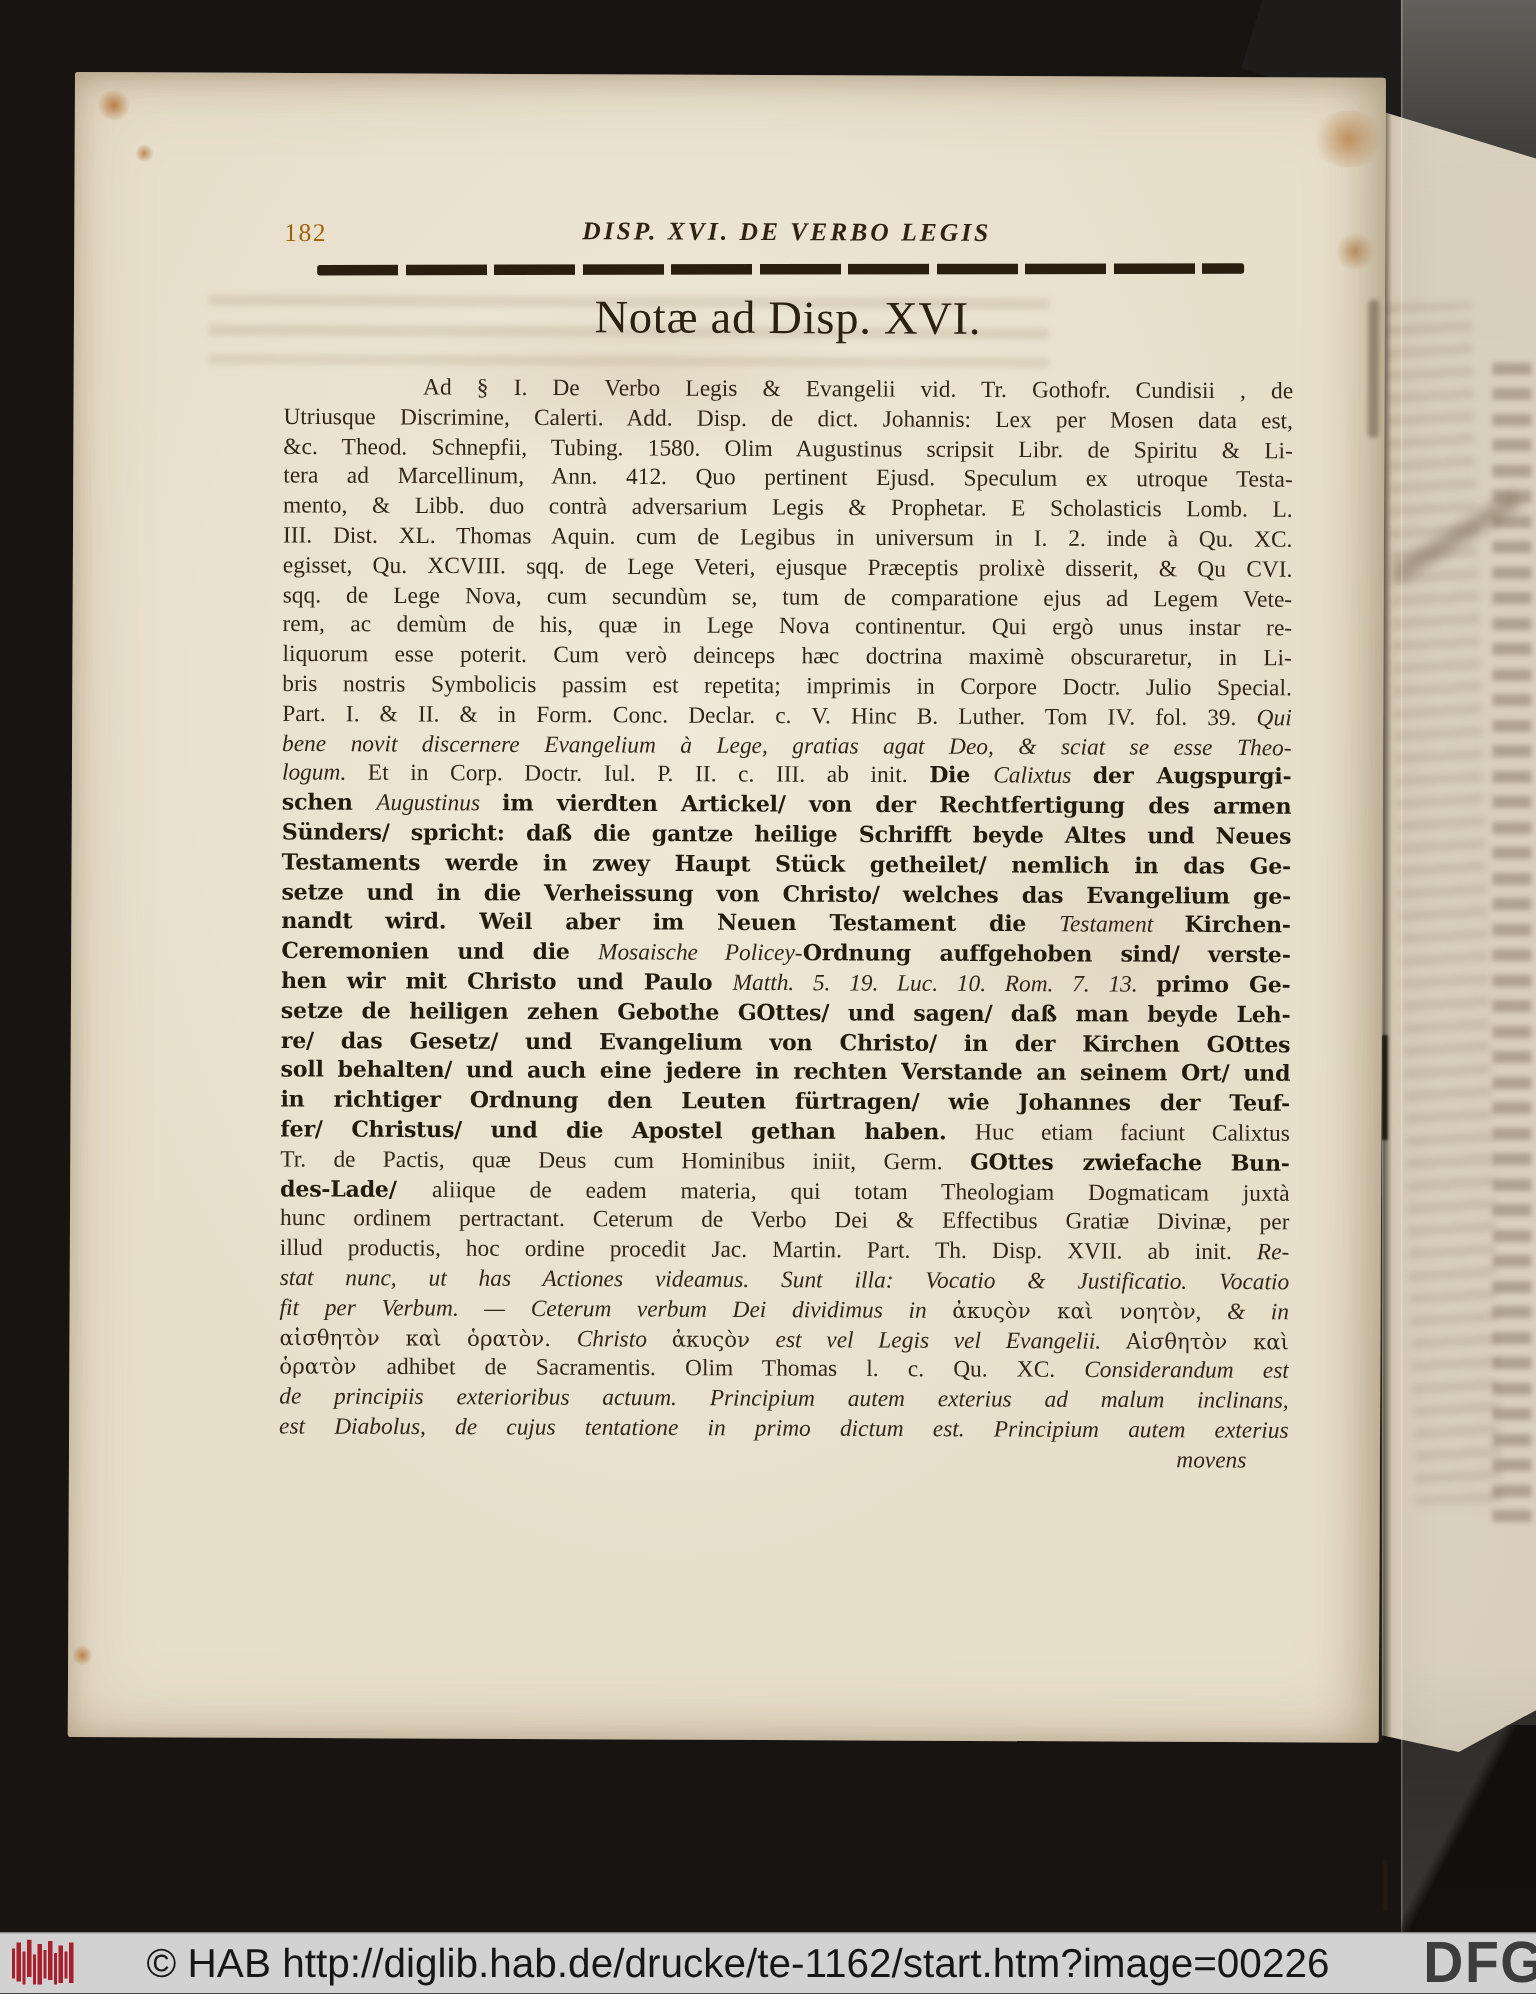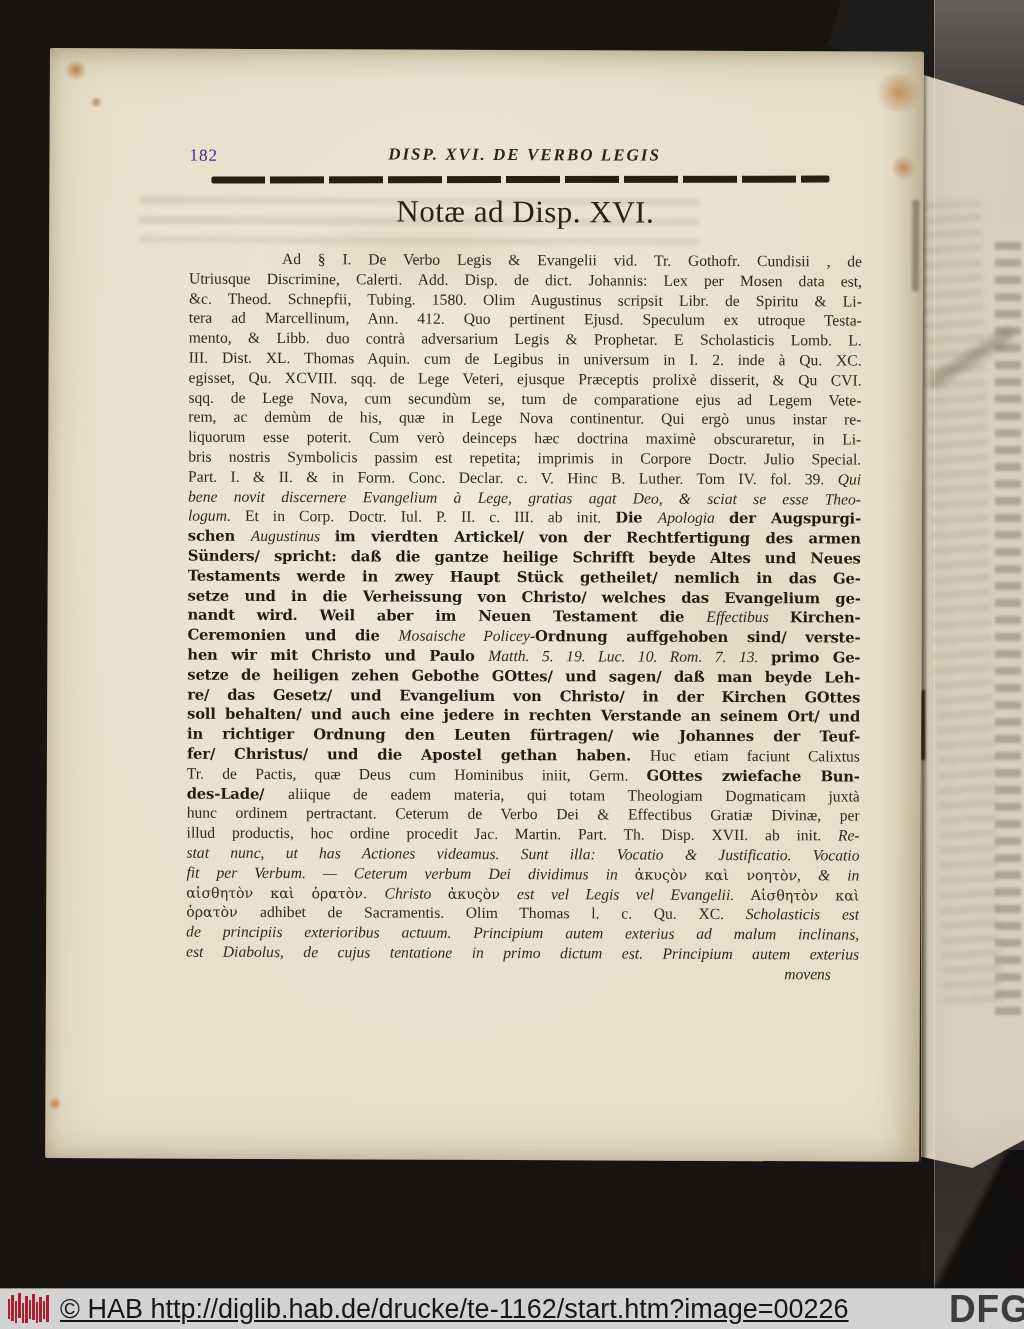"182" .pagenum { color: #4c1d95 -> #a16207 }
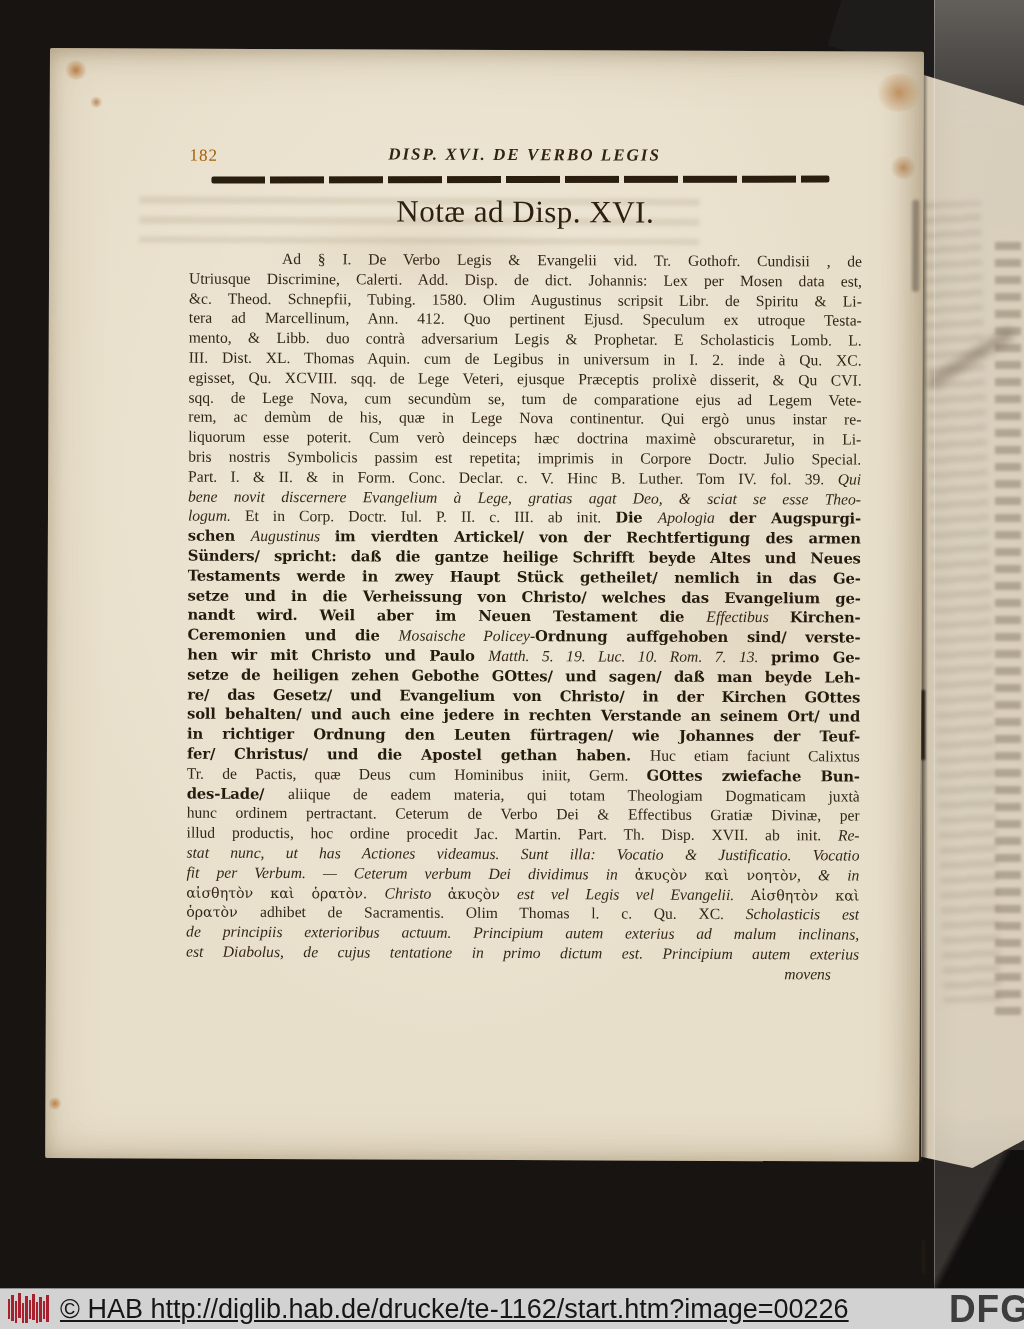"Apologia" span.sg-i { text: Apologia -> Calixtus }
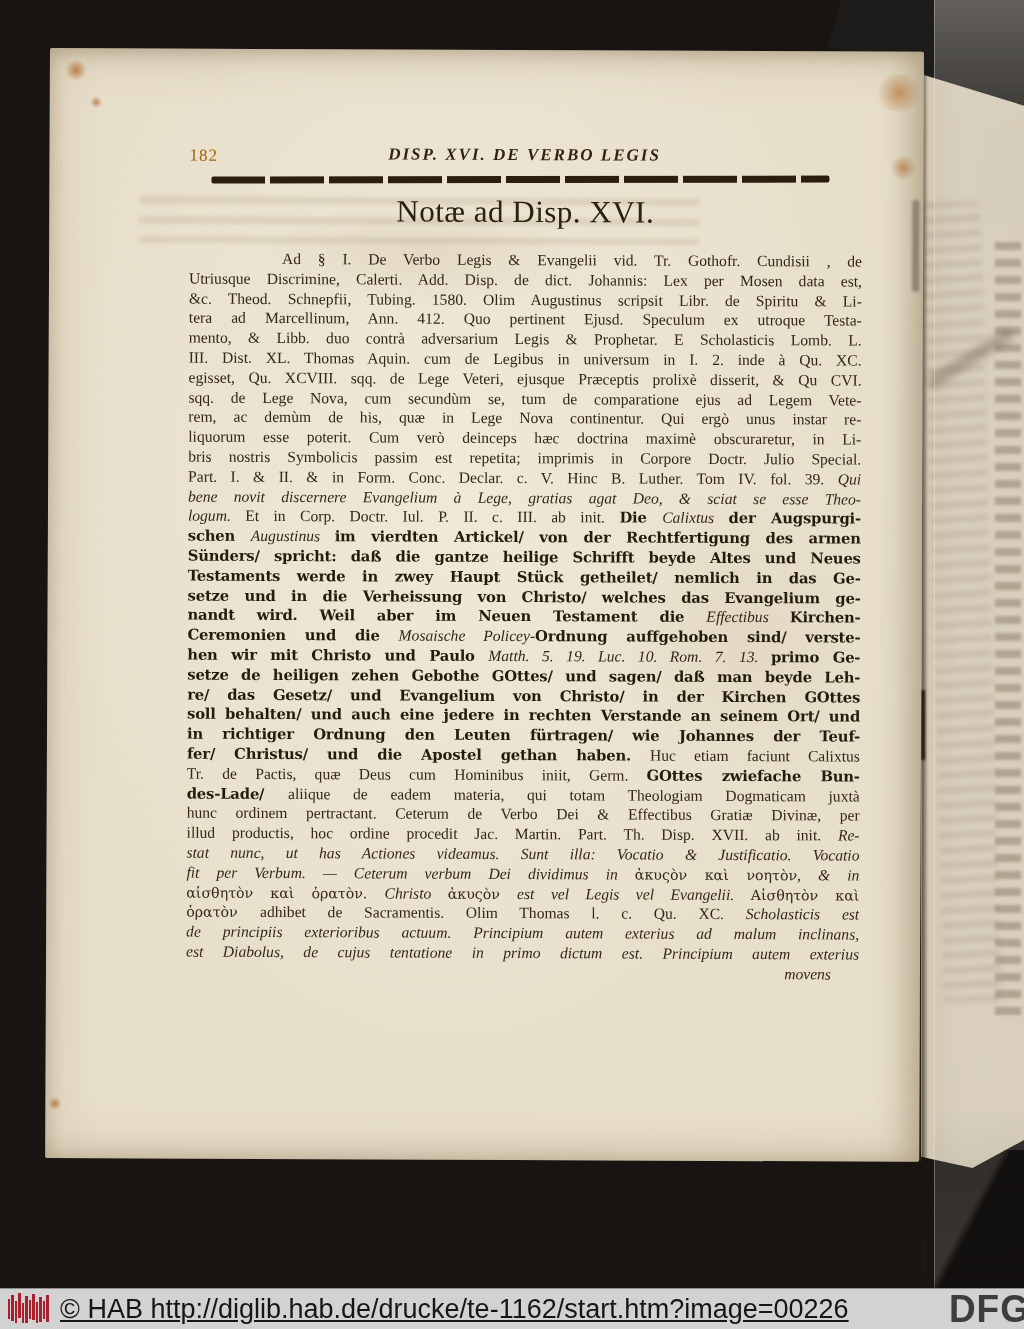"Effectibus" span.sg-i { text: Effectibus -> Testament }
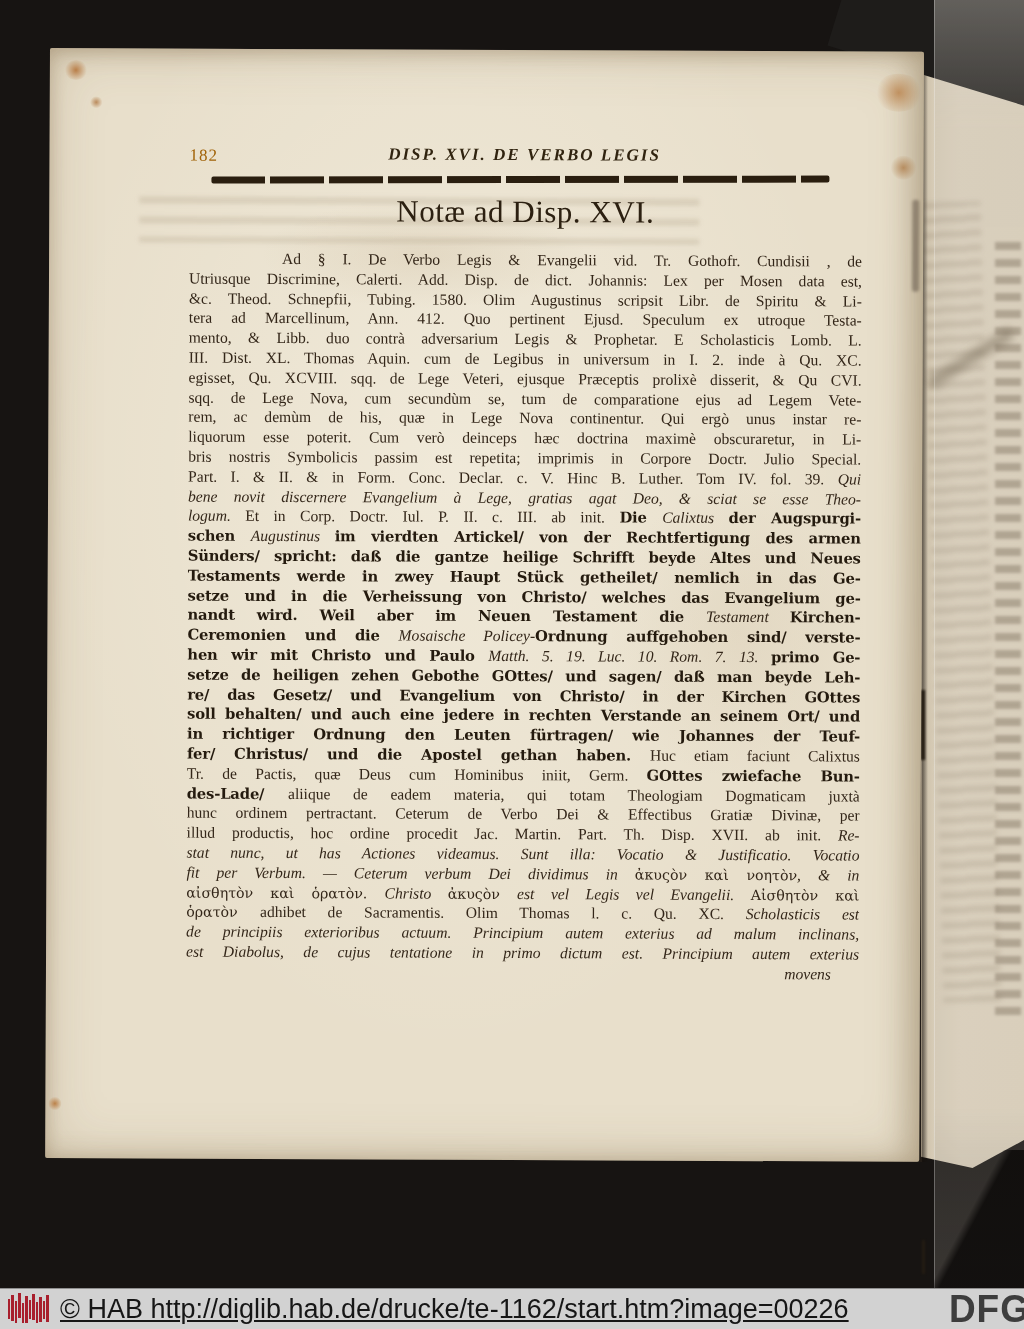"Scholasticis est" span.sg-i { text: Scholasticis -> Considerandum }
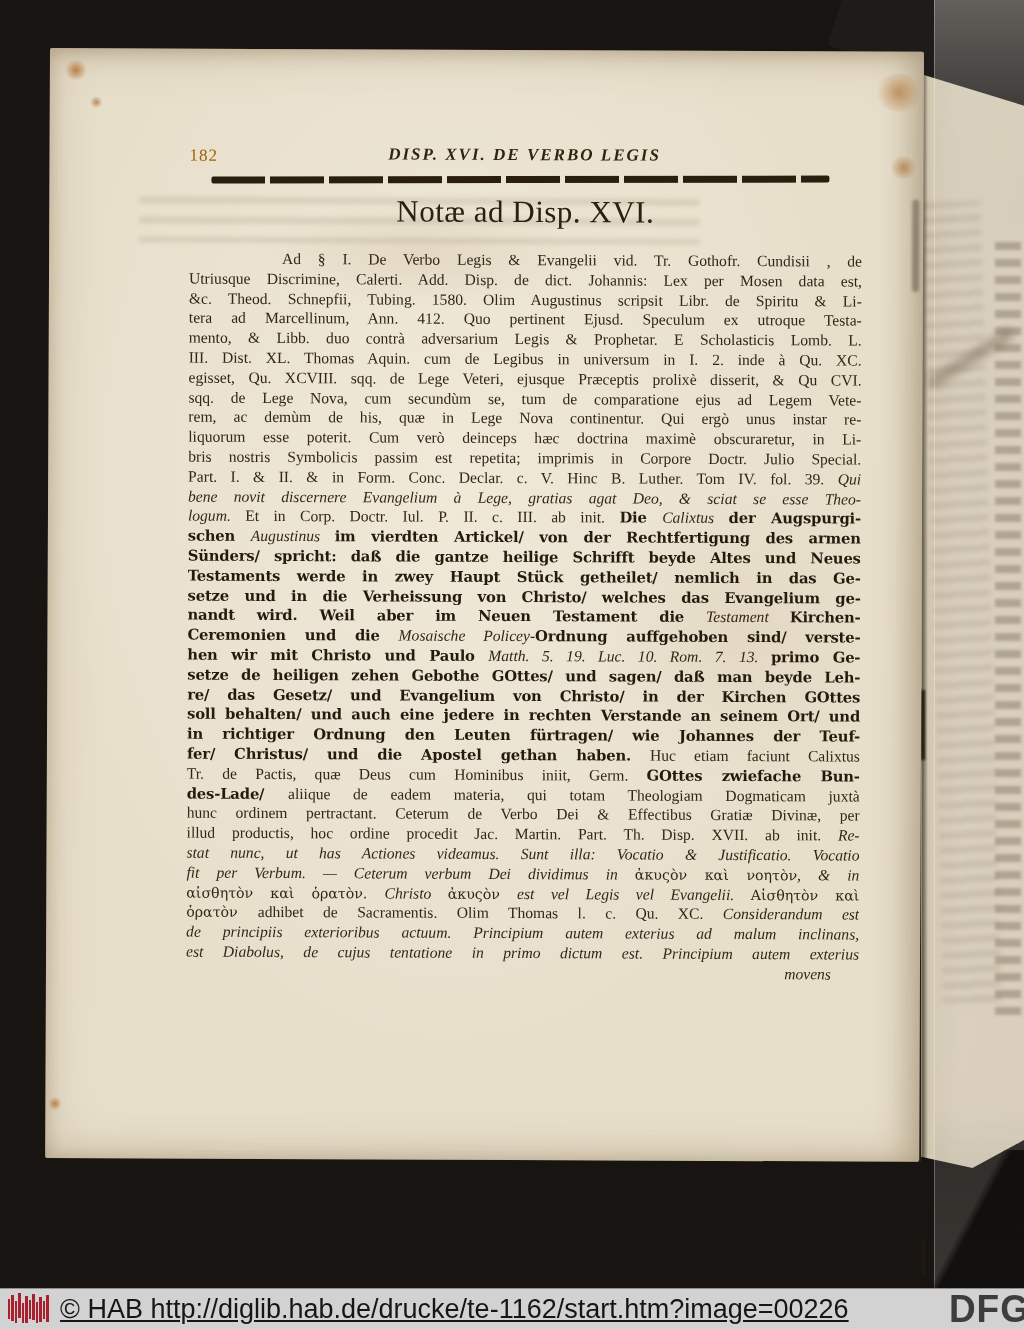"© HAB" .attribution { text-align: none -> center; text-decoration: underline -> none }
